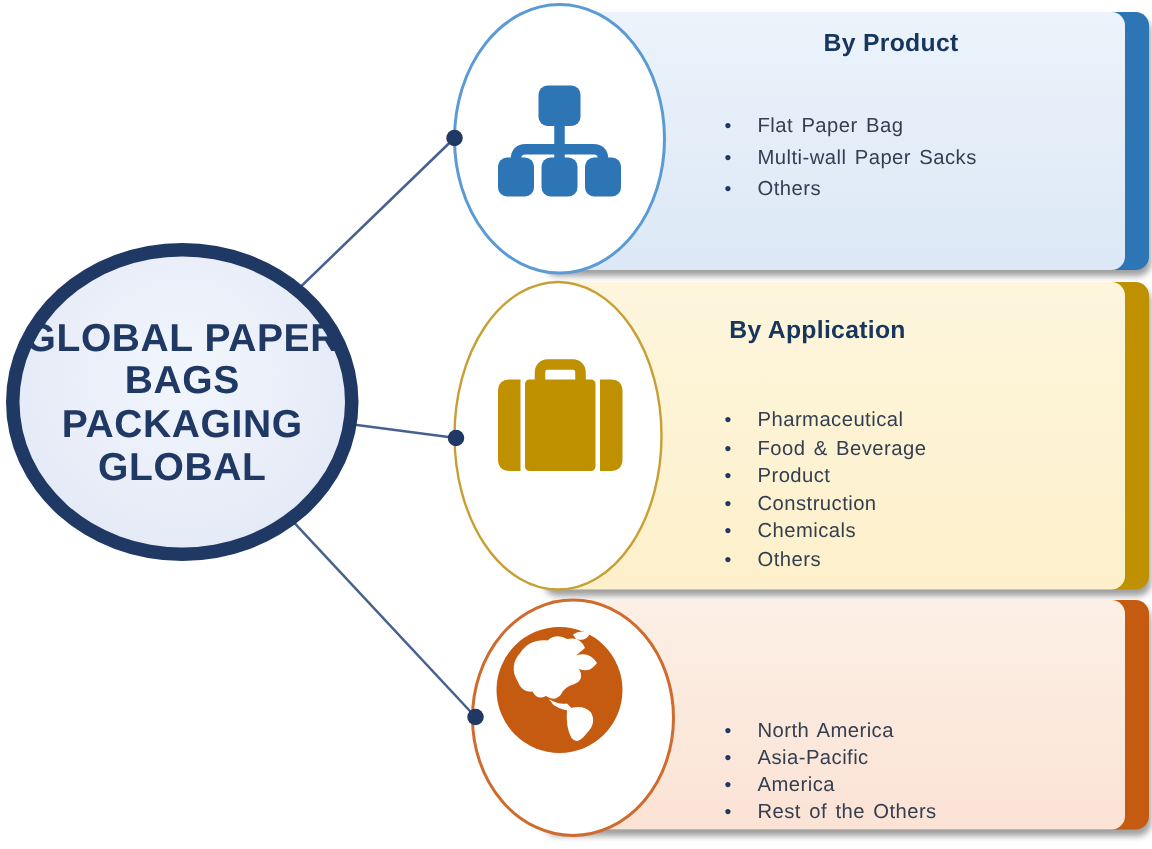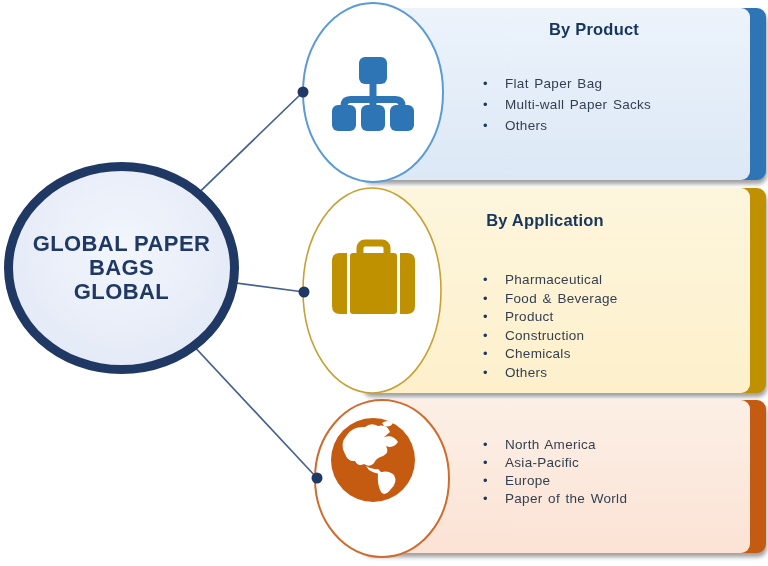"GLOBAL PAPER" .center-text { font-size: 22px -> 26px }
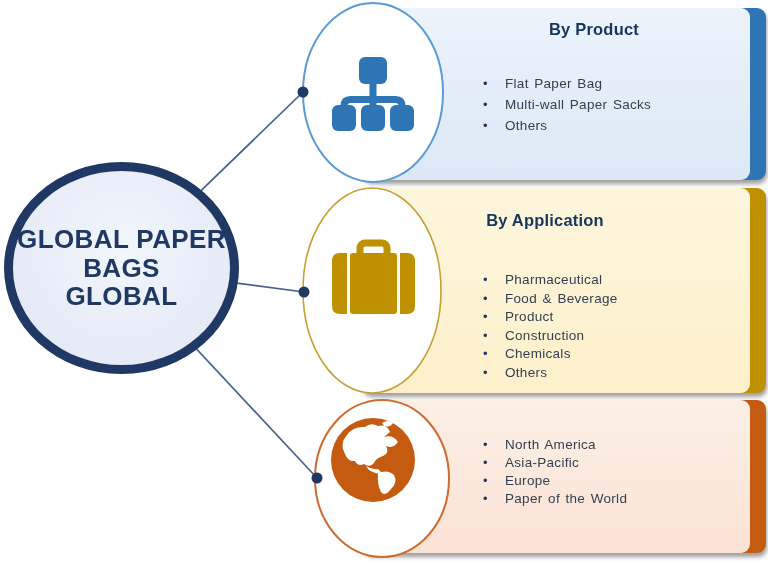"PACKAGING" div { html: none -> <div>PACKAGING</div> }
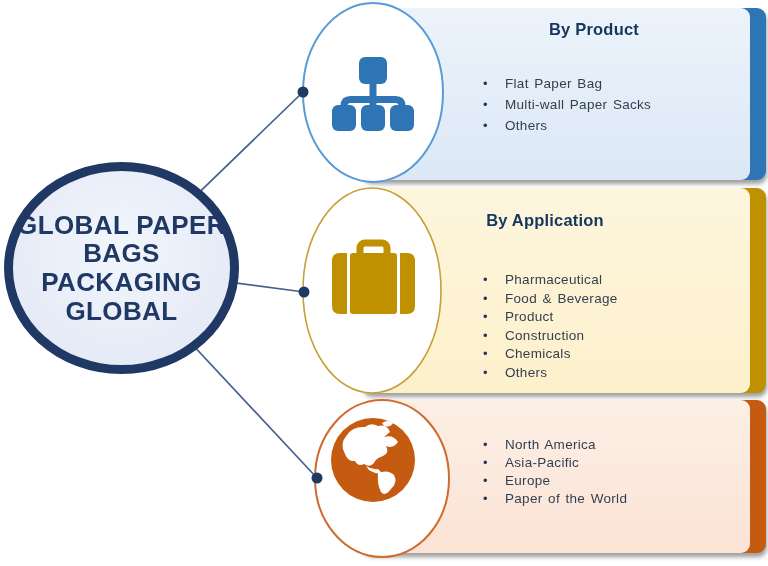"North America" .list-3 { top: 420px -> 462px }
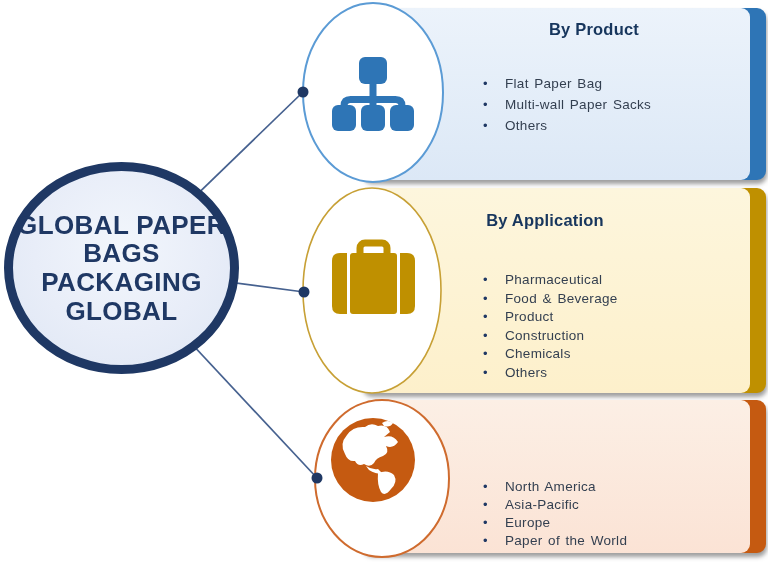"Europe" li { text: Europe -> America }
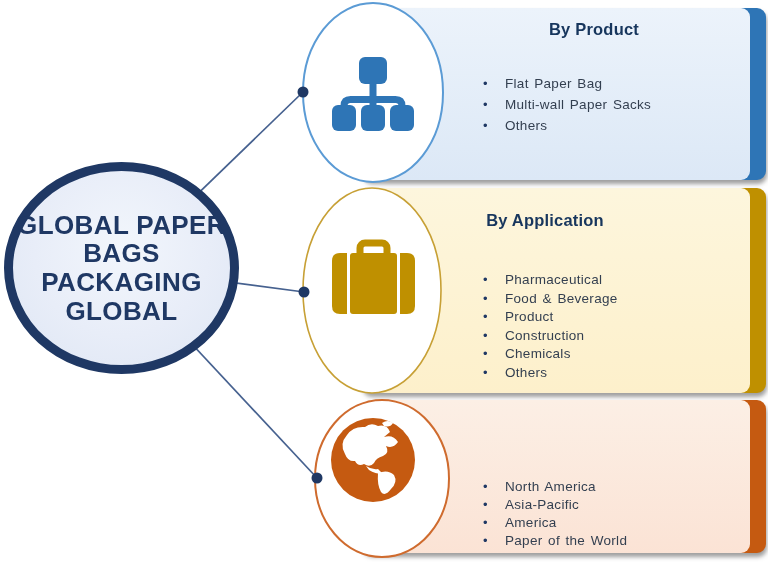"Paper of the World" li { text: Paper of the World -> Rest of the Others }
